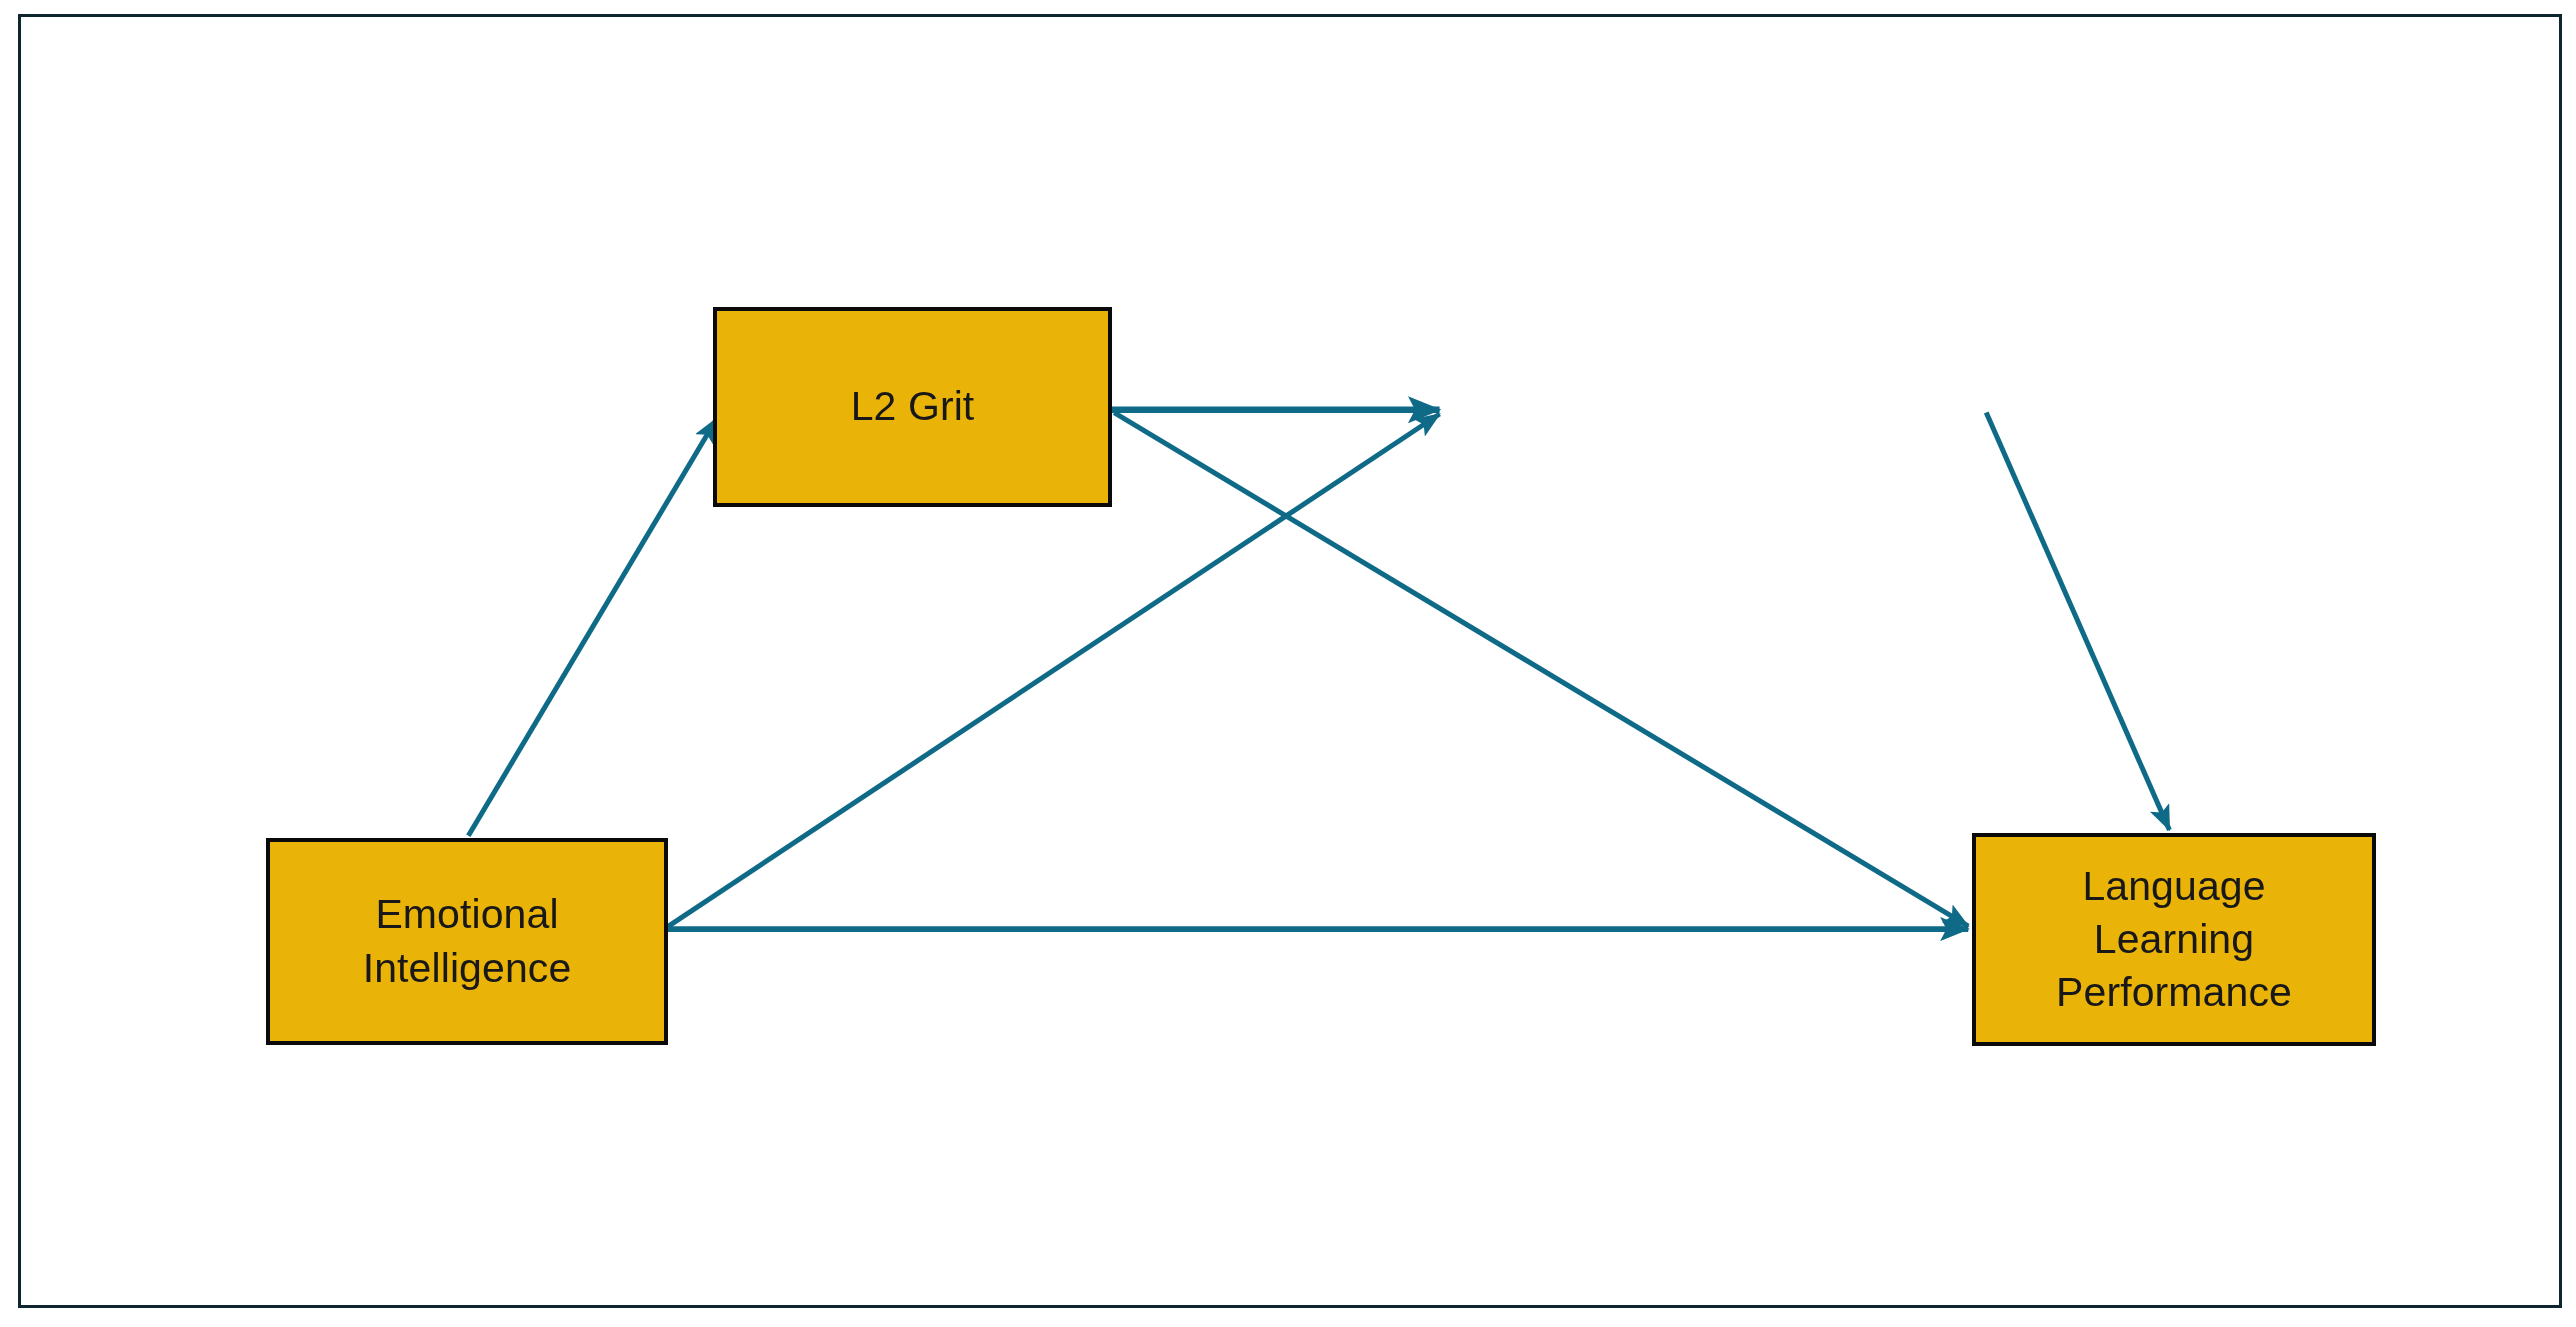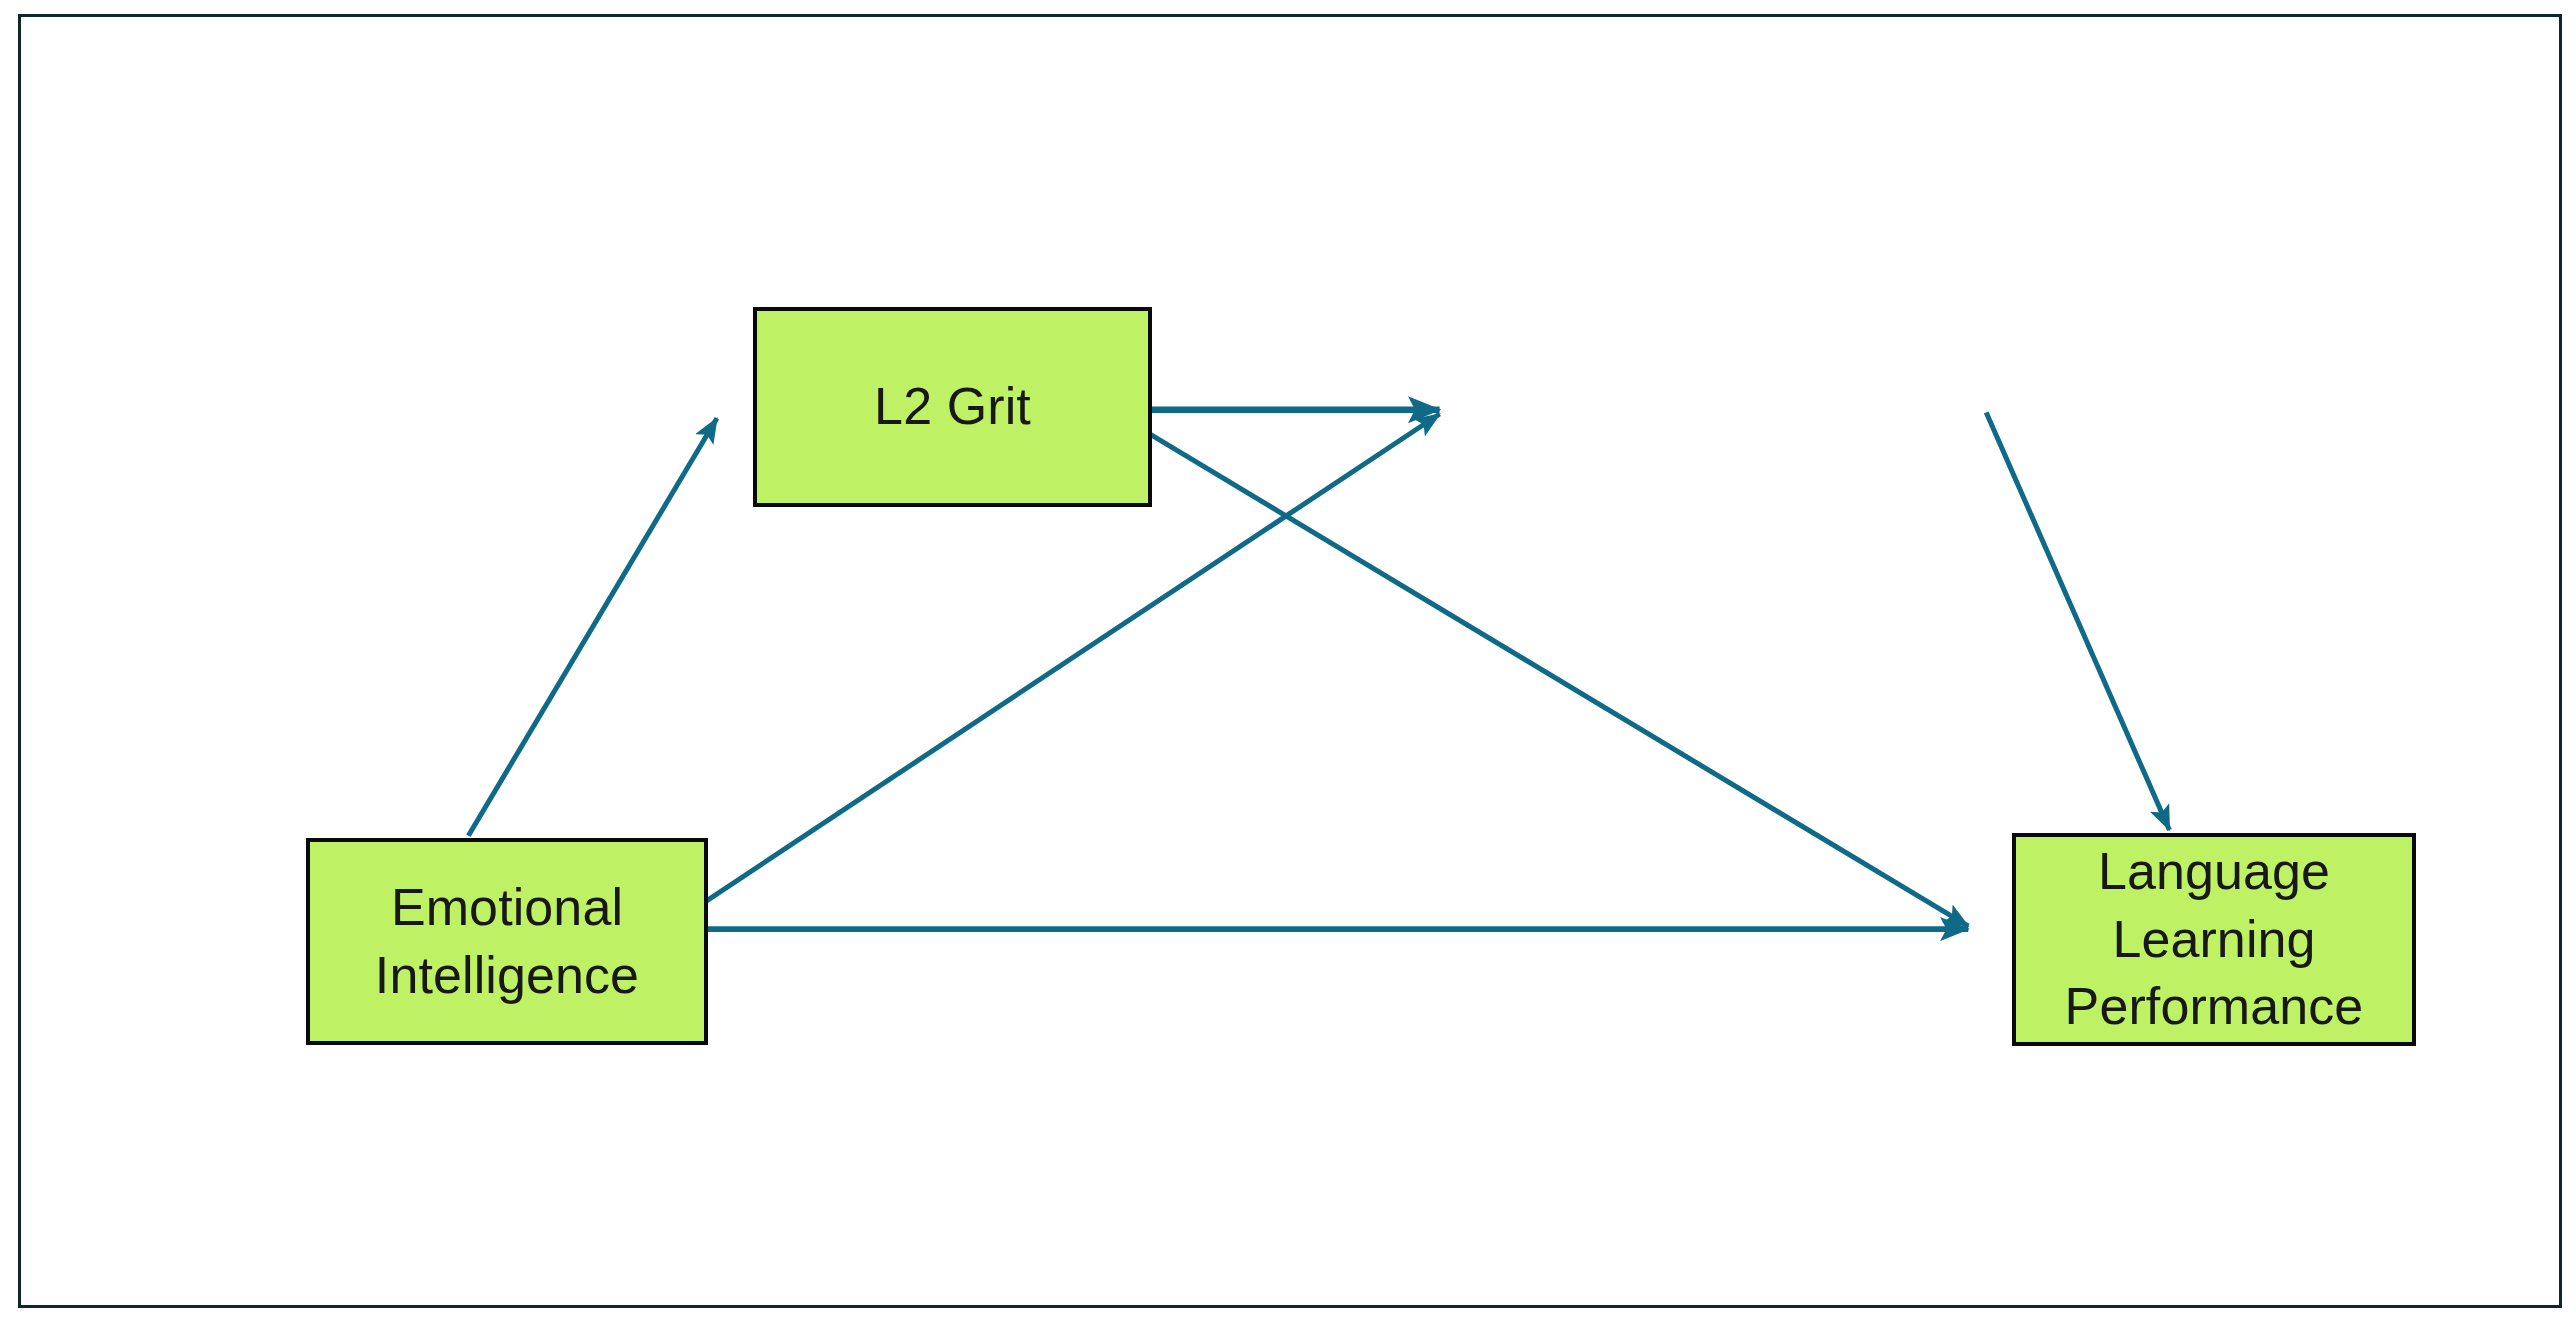"L2 Grit" .node { background: #bef264 -> #eab308; font-size: 52px -> 41px; margin-left: 40px -> none }
